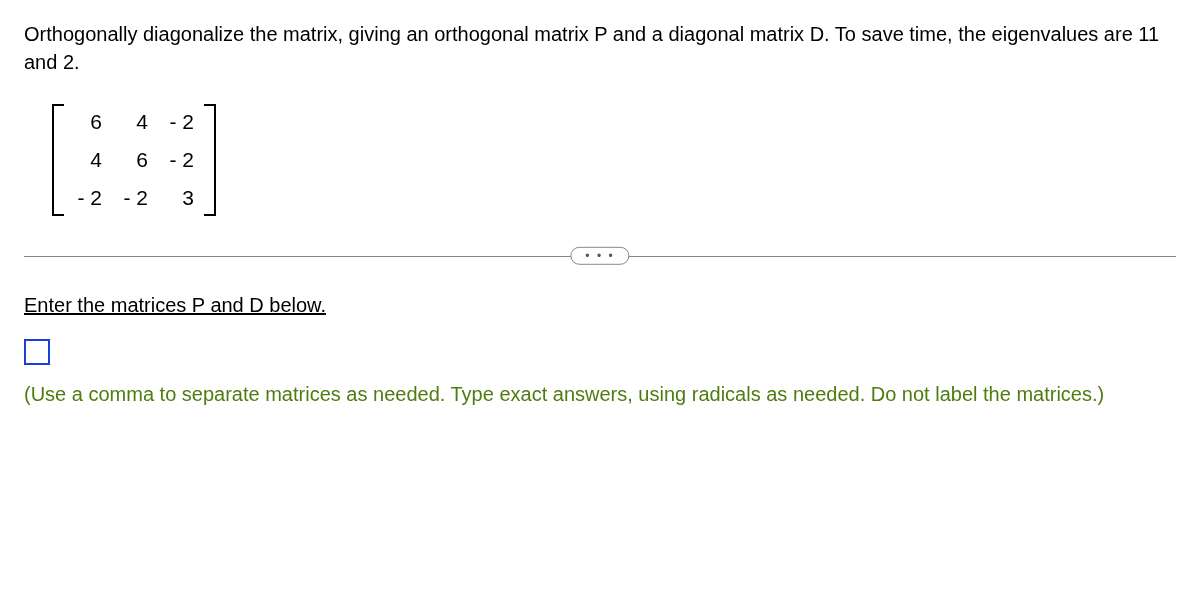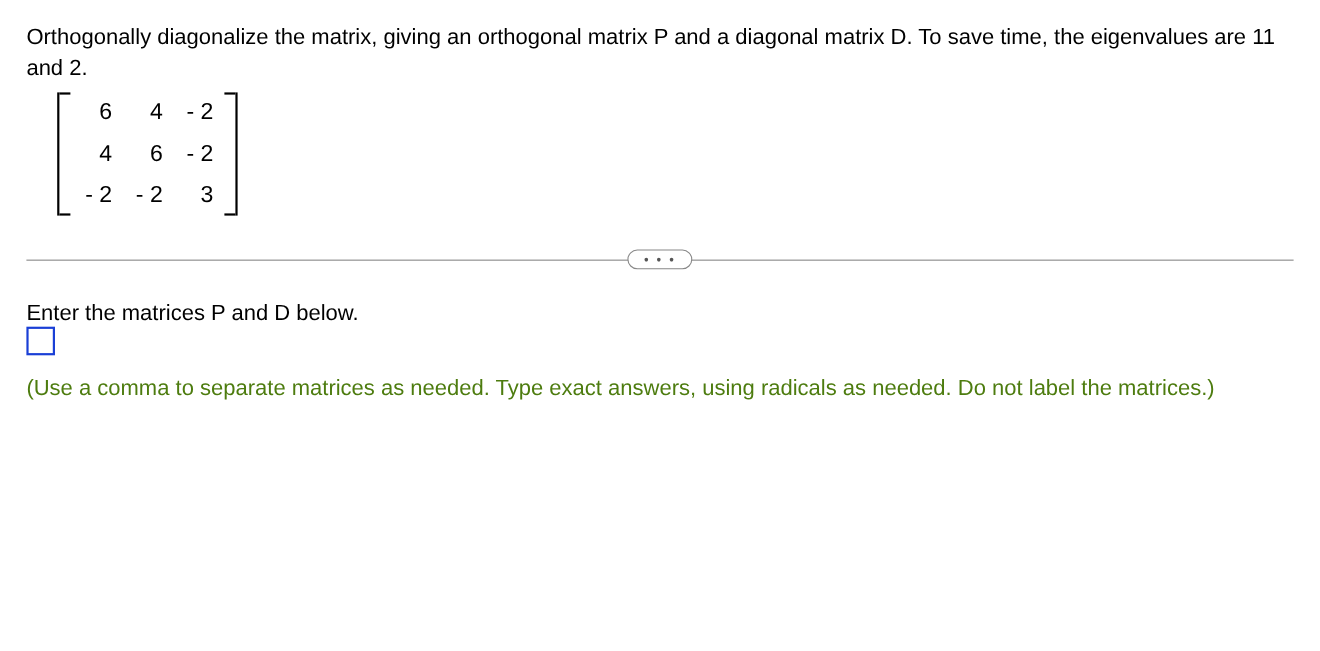"Orthogonally diagonalize the matrix," .question-text { margin-bottom: 8px -> 28px }
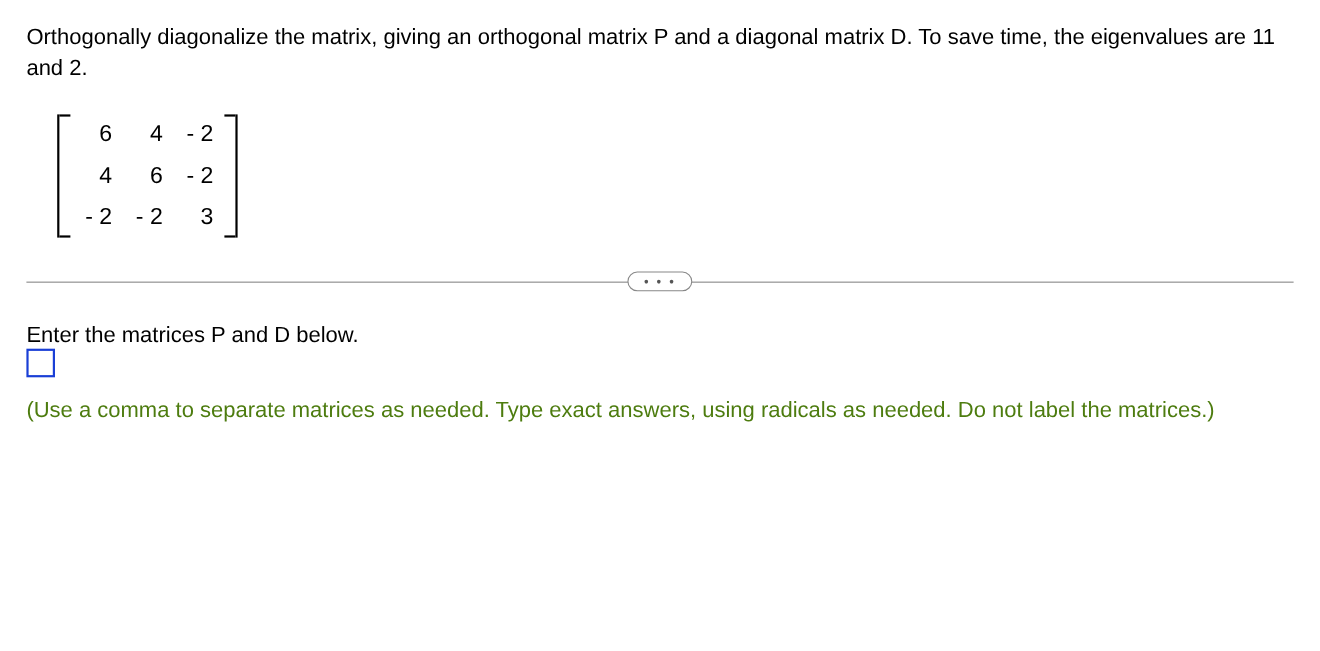"Enter the matrices P and" .enter-text { margin-bottom: none -> 22px; text-decoration: none -> underline }
